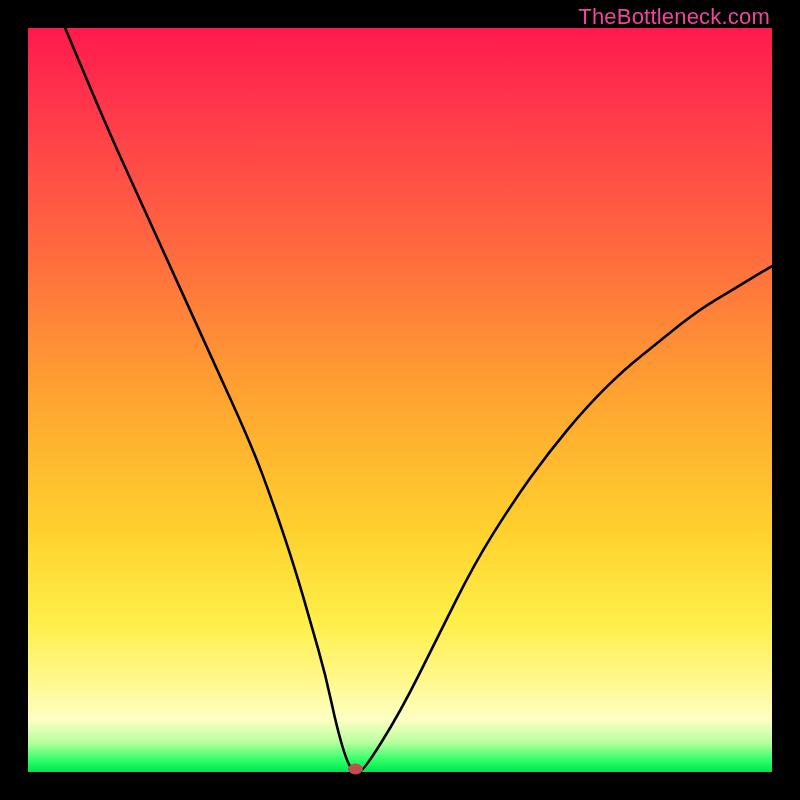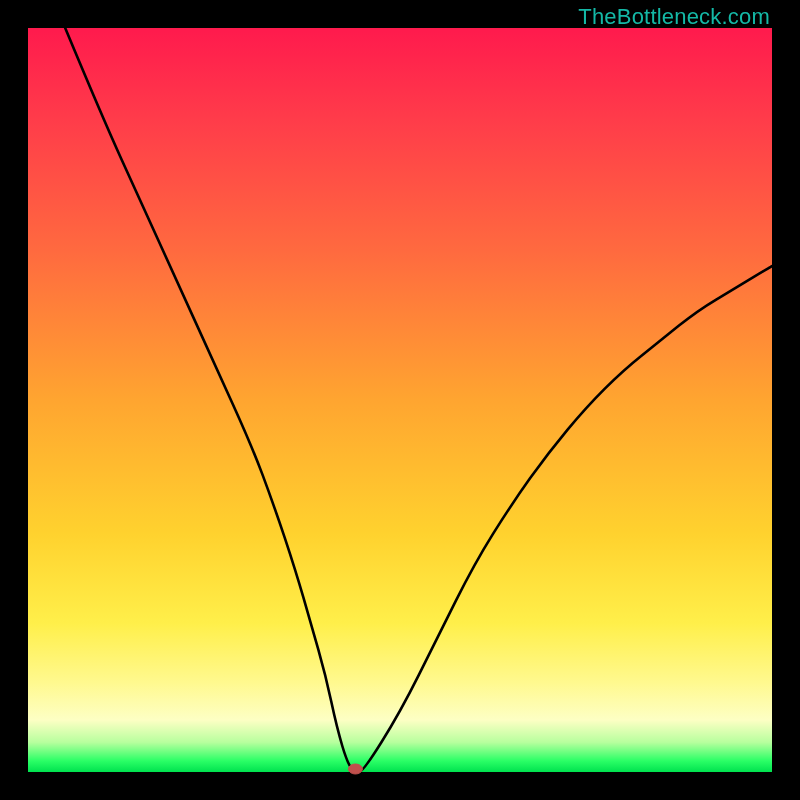"TheBottleneck.com" .watermark { color: #14b8a6 -> #ec4899 }
